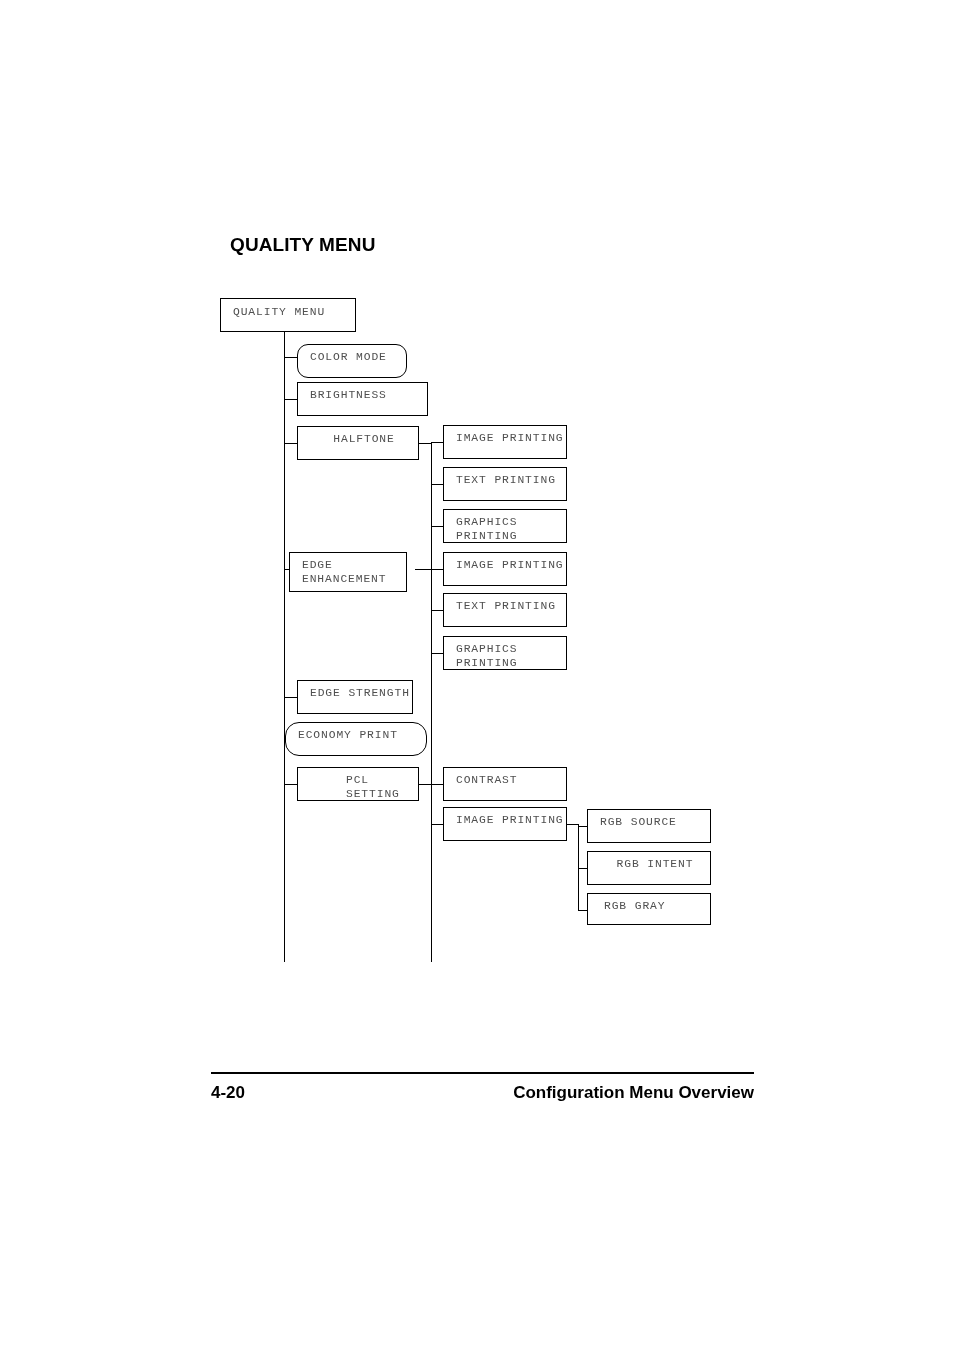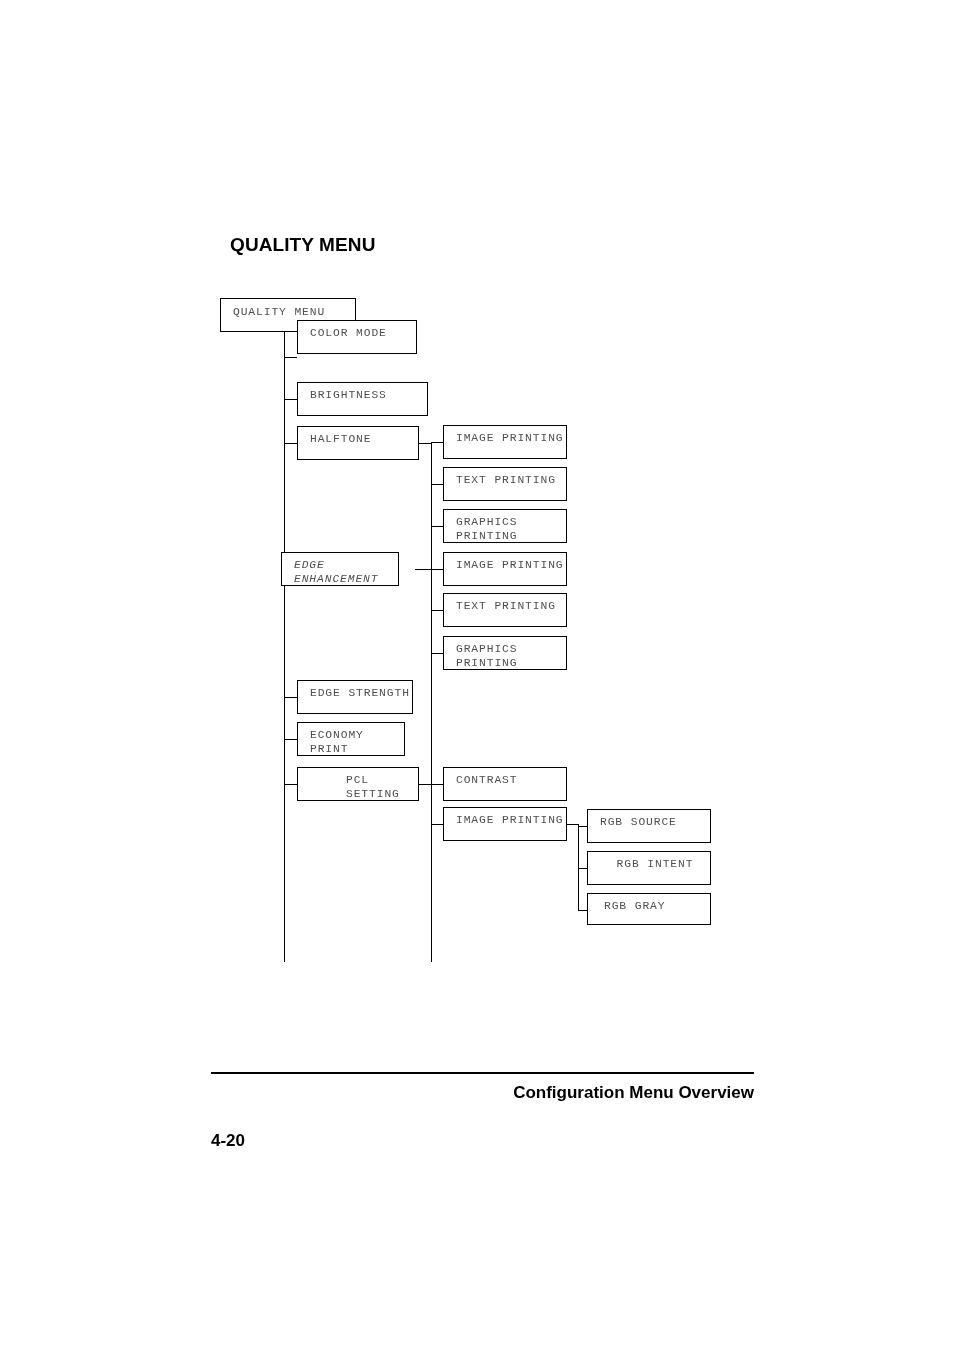"COLOR MODE" div.node { border-radius: none -> 11px; top: 320px -> 344px; width: 120px -> 110px }
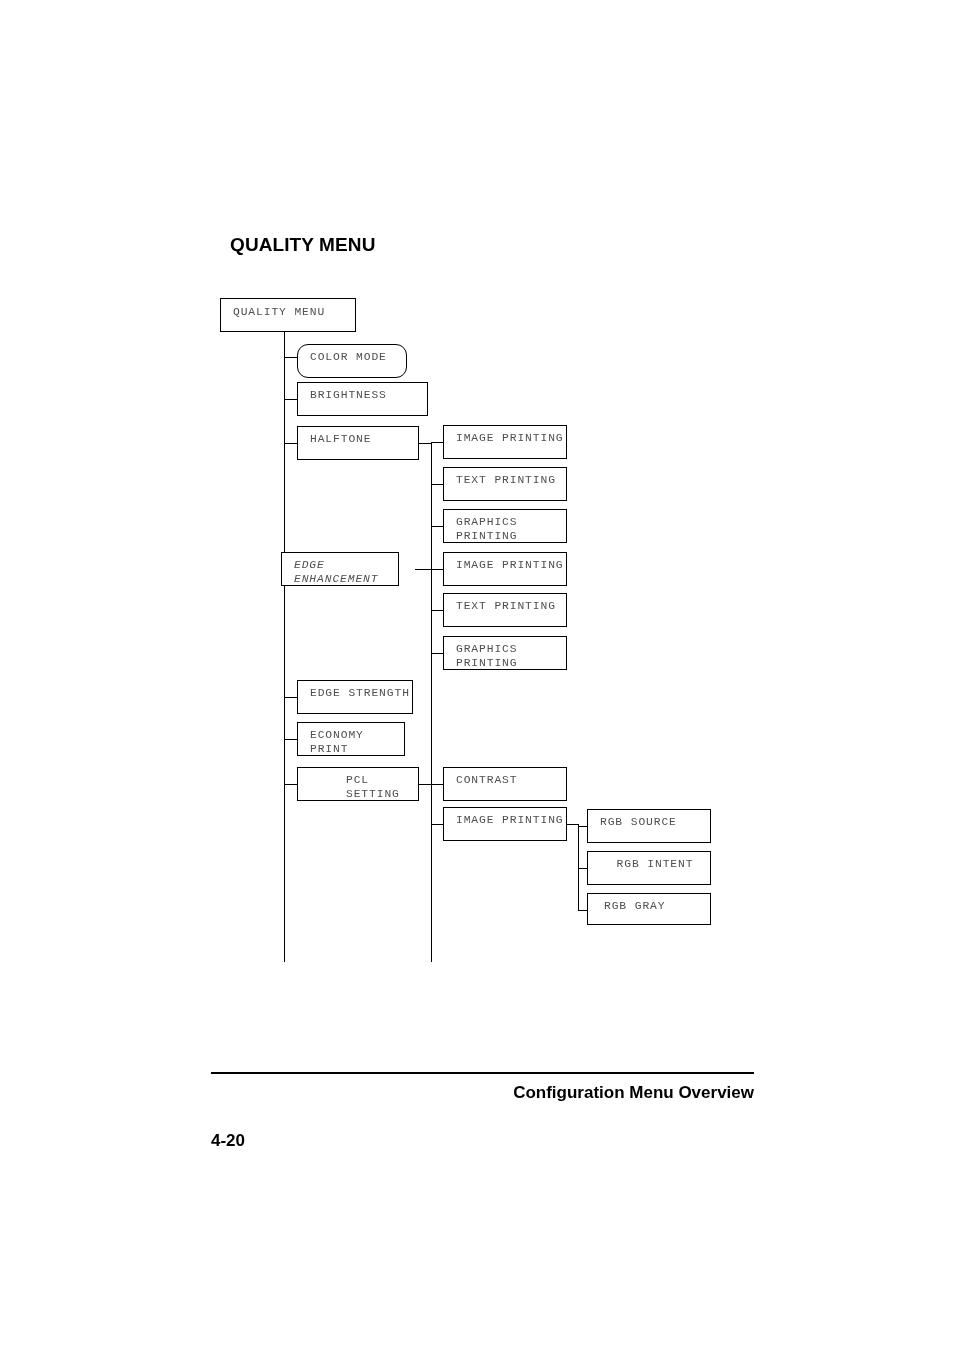"HALFTONE" div.node { text-align: none -> center }
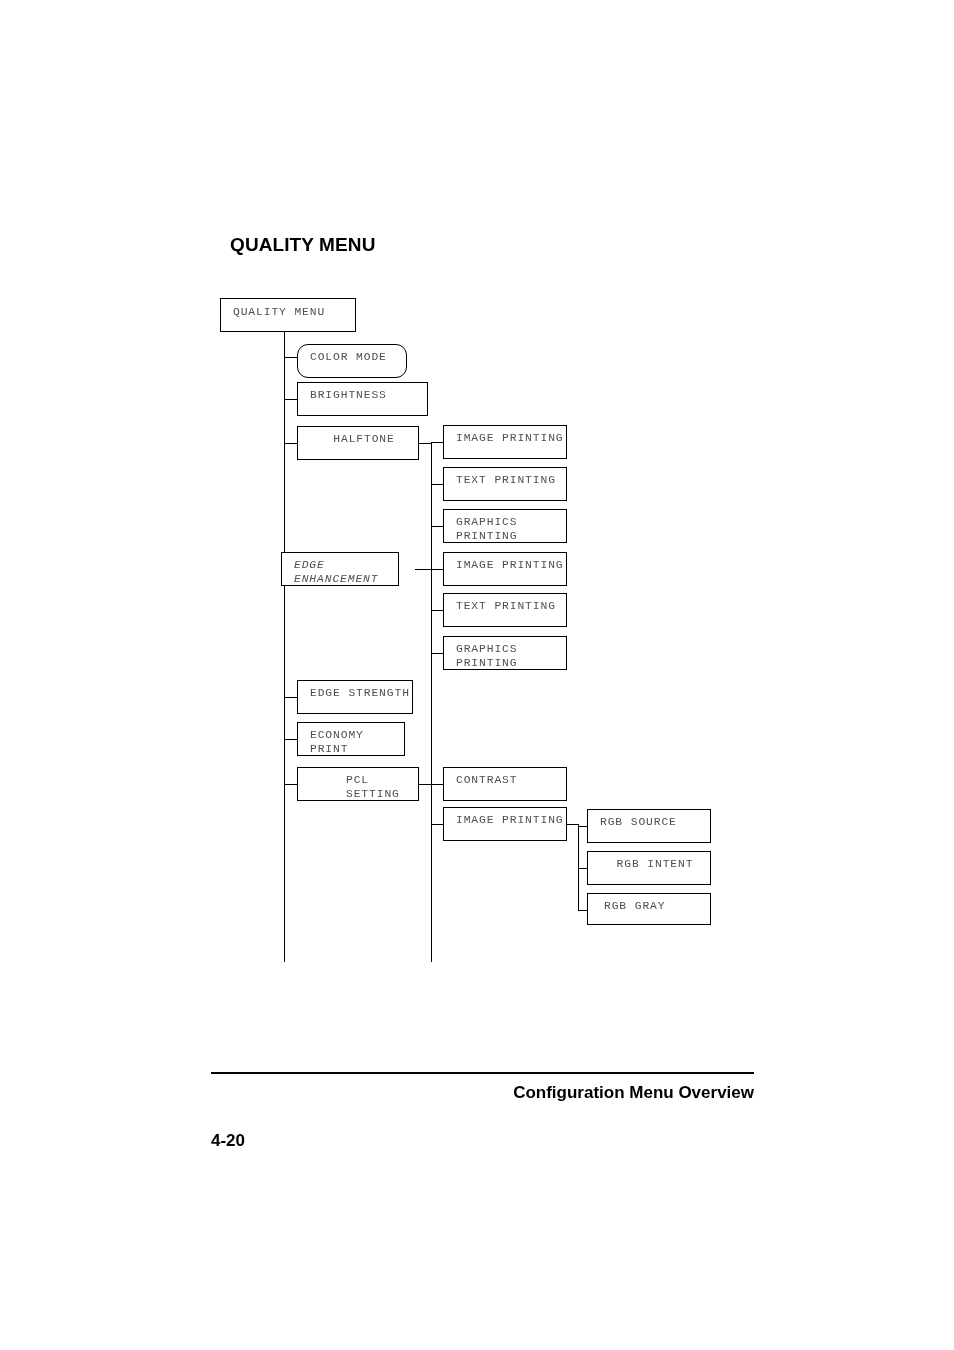"EDGE" div.node { font-style: italic -> none; height: 34px -> 40px; left: 281px -> 289px }
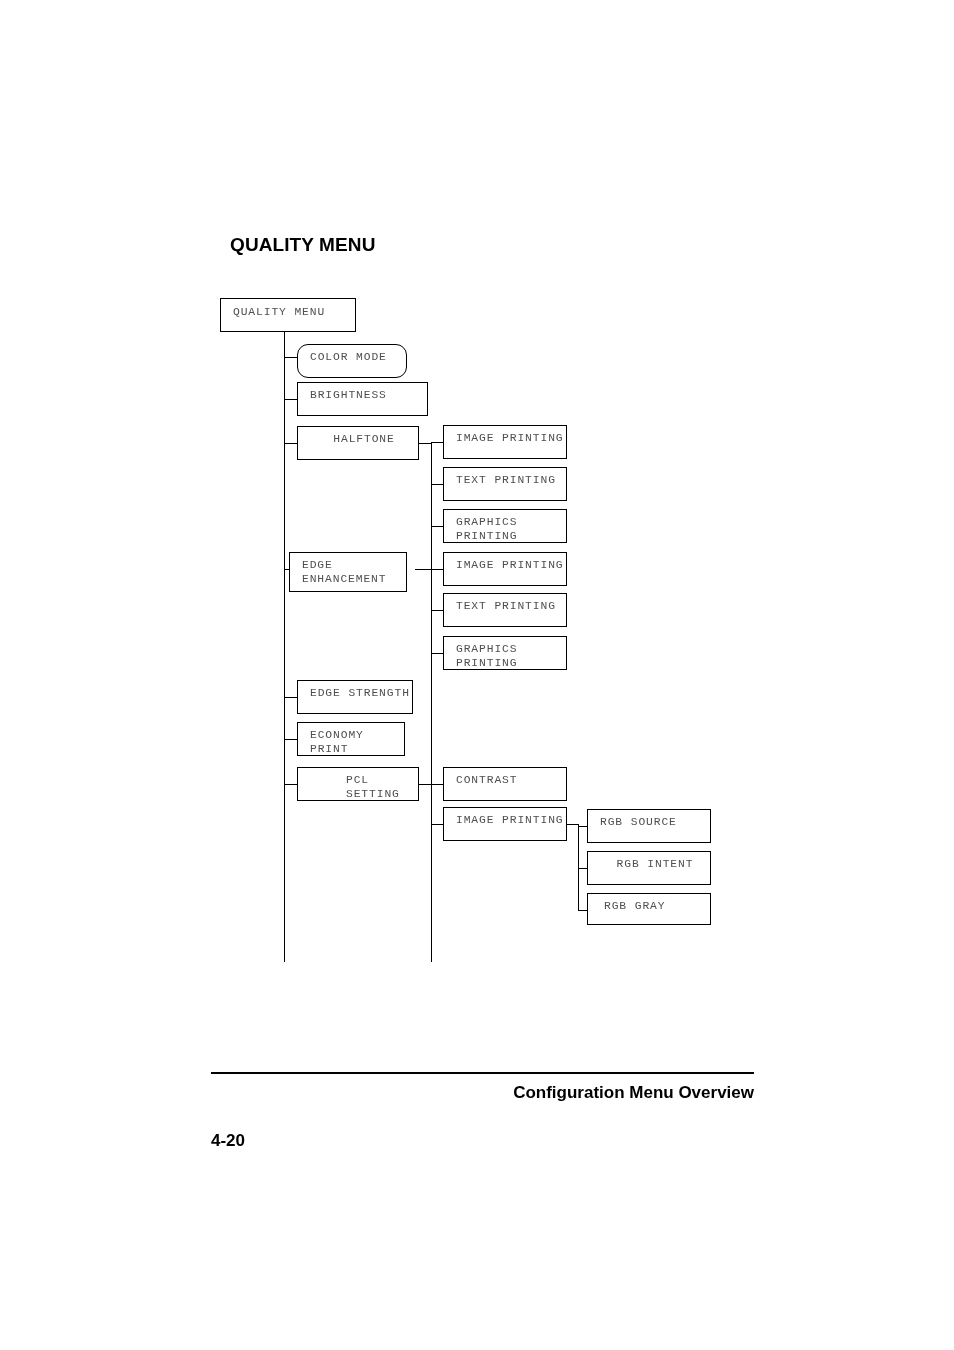"ECONOMY PRINT" div.node { border-radius: none -> 14px; left: 297px -> 285px; width: 108px -> 142px }
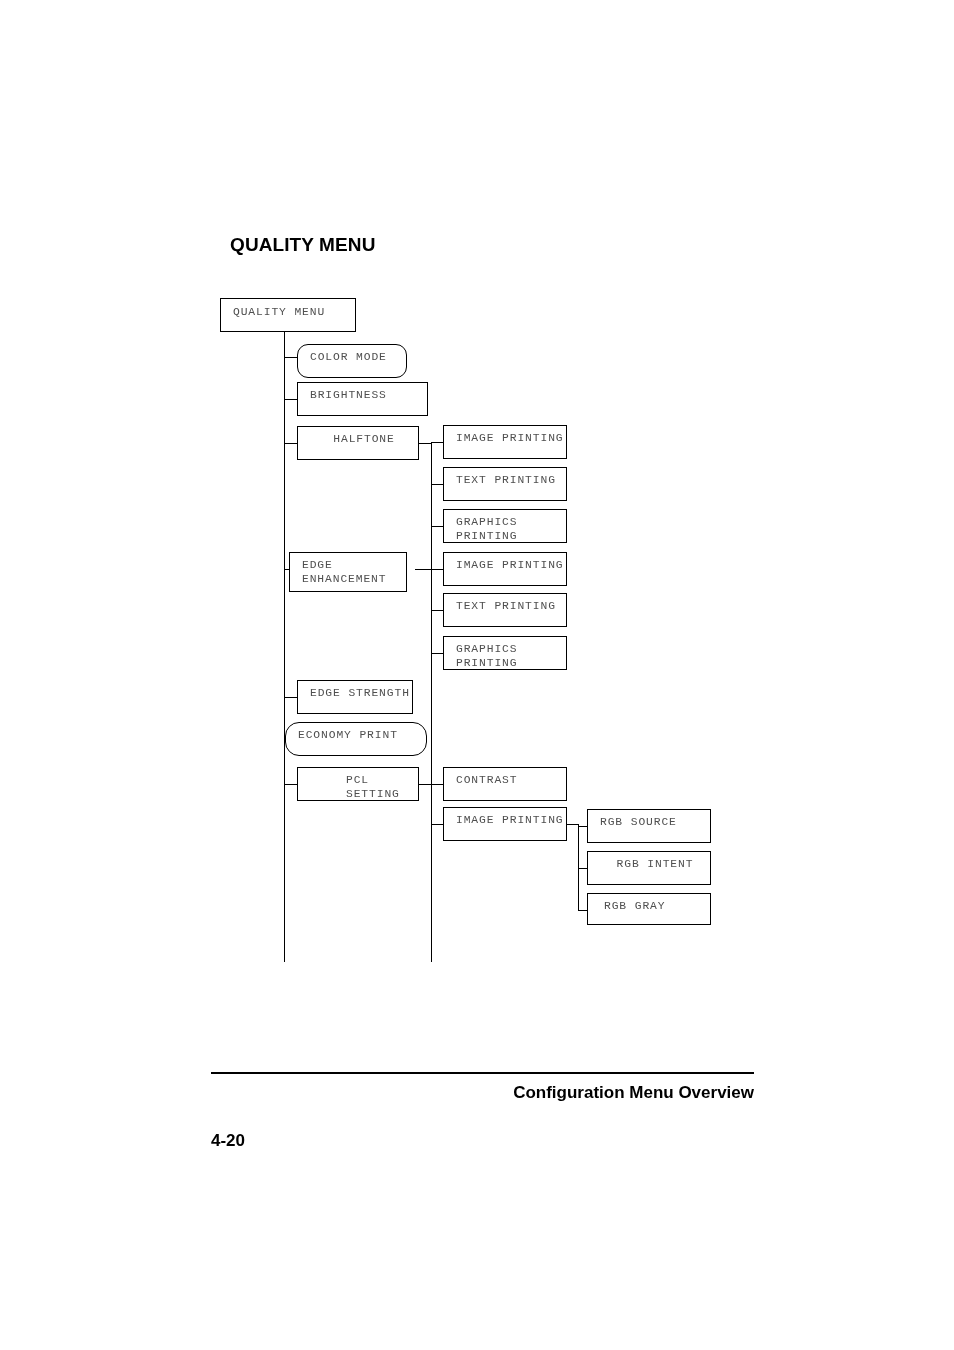"4-20" .footer-left { margin-top: 48px -> none }
